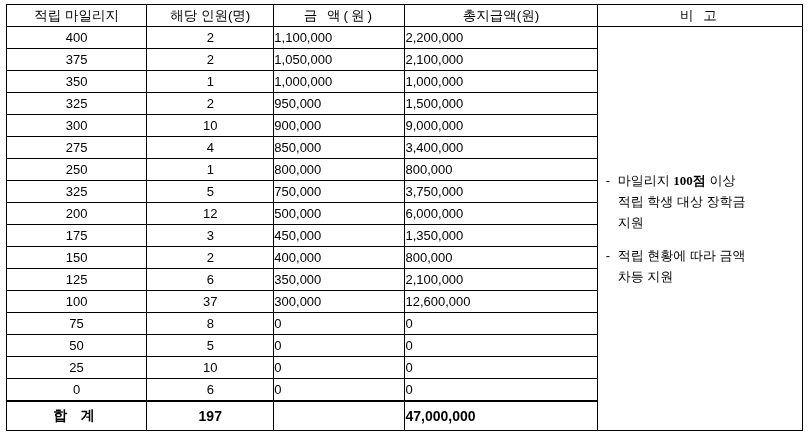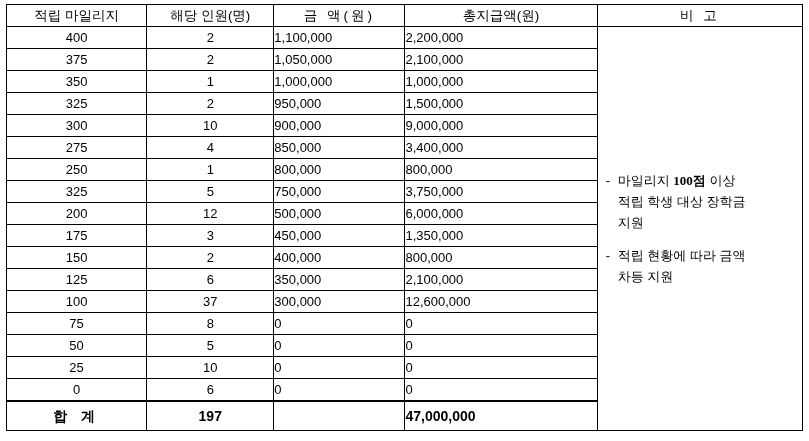"합 계" tbody tr.total-row td.label { font-family: none -> Liberation Serif, serif }
